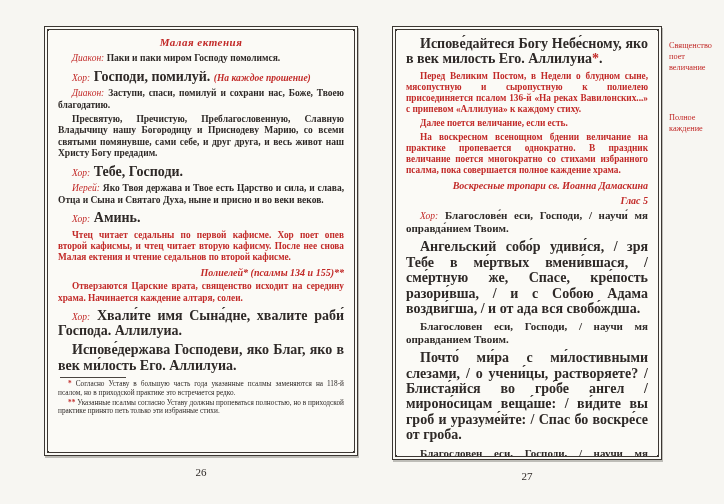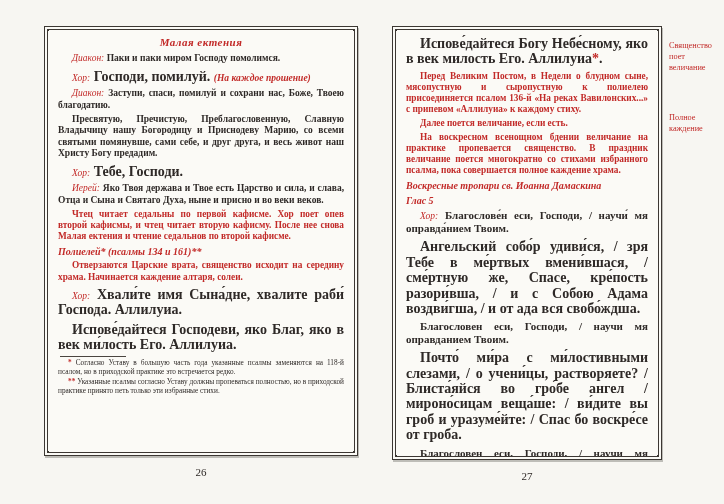"На воскресном всенощном бдении величание" p.rubric { text: священство -> однократно }
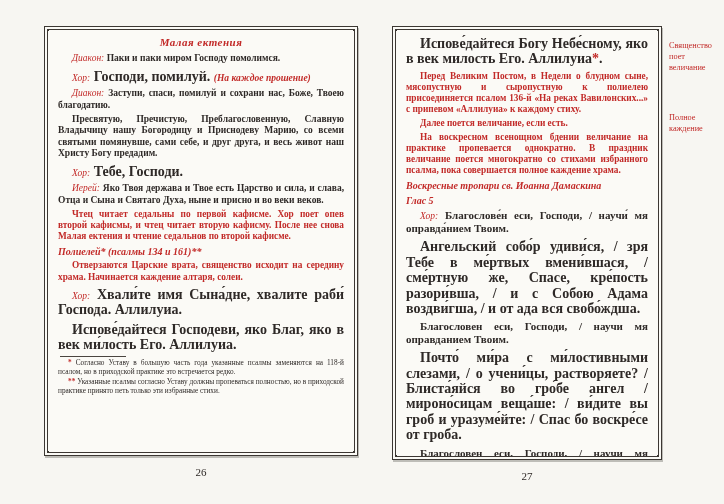"Воскресные тропари св. Иоанна Дамаскина" .subtitle { text-align: left -> right }
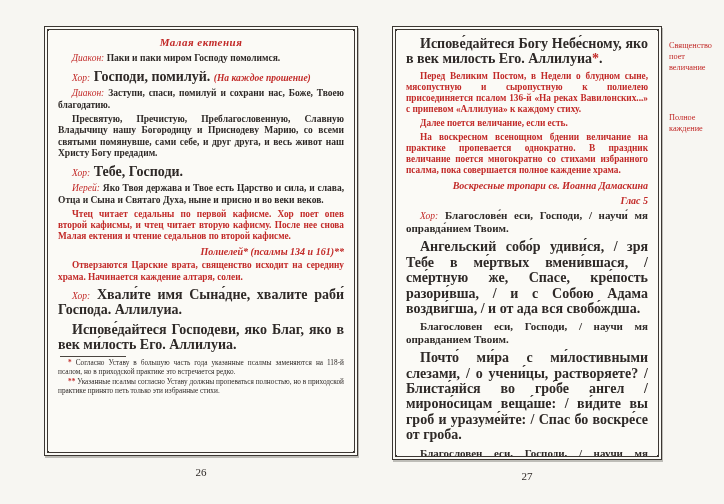"Хор: Аминь." p.bigline { html: none -> <p><span>Хор:</span> <span>Аминь.</span></p> }
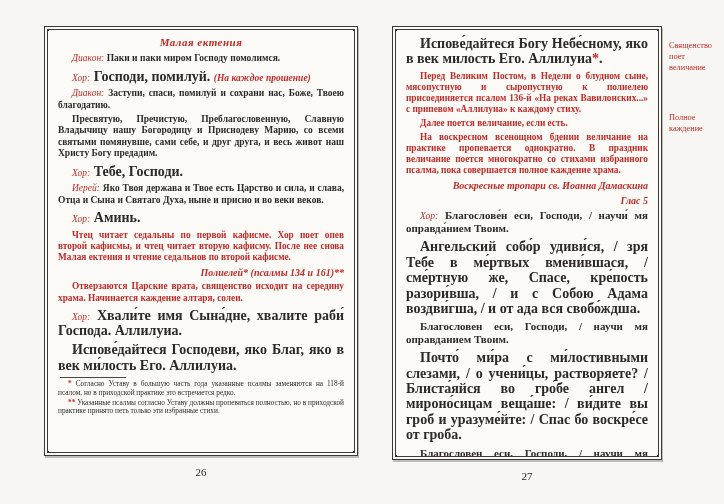"Полиелей* (псалмы 134 и 161)**" div.subtitle { text: 161 -> 155 }
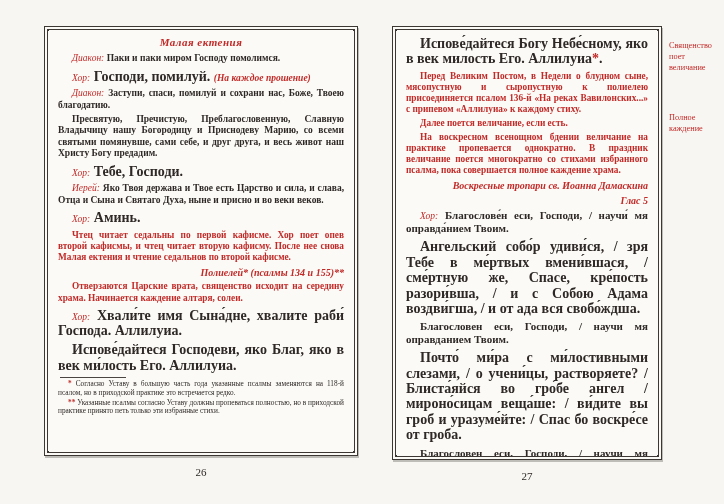"Испове́дайтеся Господеви, яко Благ, яко" span { text: Испове́дайтеся -> Испове́держава }
